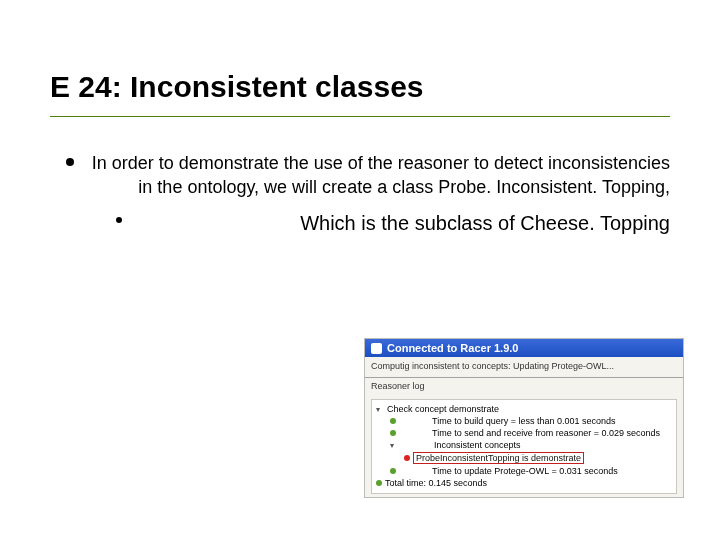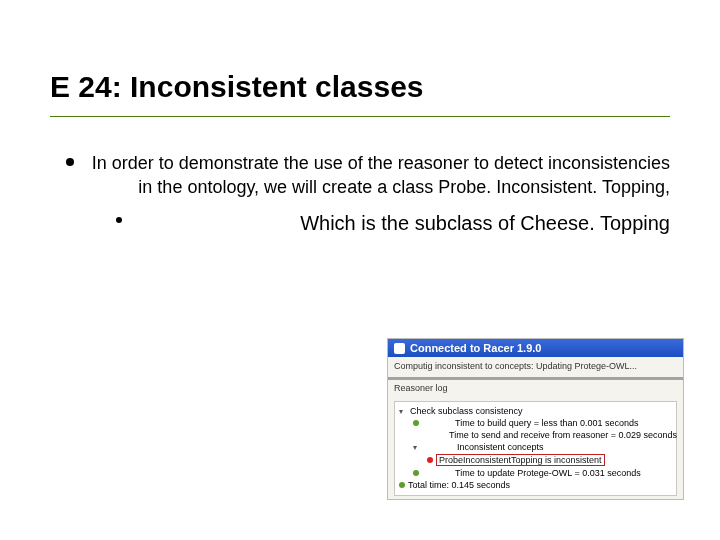"Connected to Racer 1.9.0" .shot { width: 297px -> 320px }
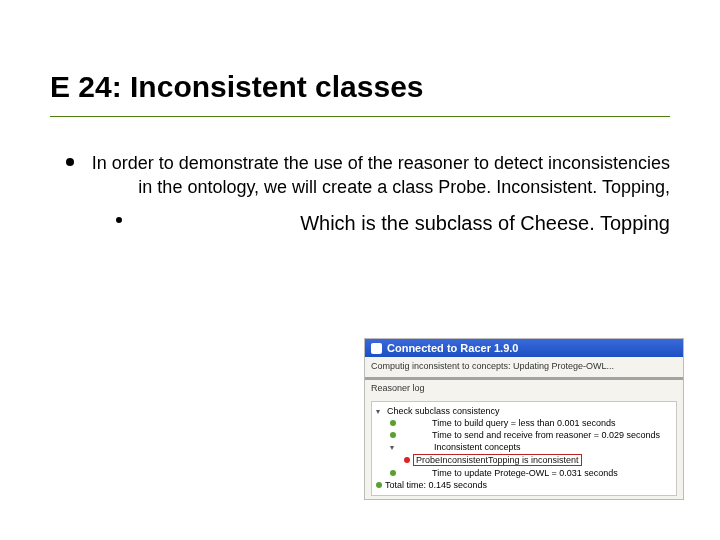"Computig inconsistent to concepts:" .shot .status { border-bottom: 3px solid #a3a3a3 -> 1px solid #a3a3a3 }
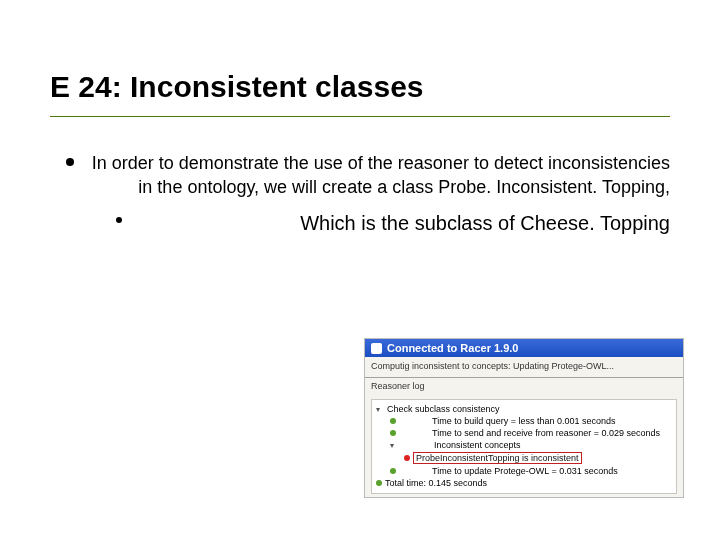"Check subclass consistency" span { text: subclass consistency -> concept demonstrate }
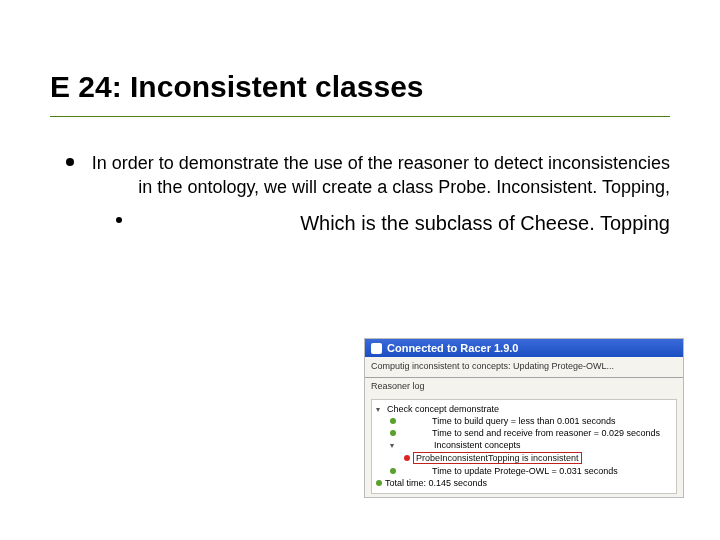"ProbeInconsistentTopping is inconsistent" span.hl { text: inconsistent -> demonstrate }
